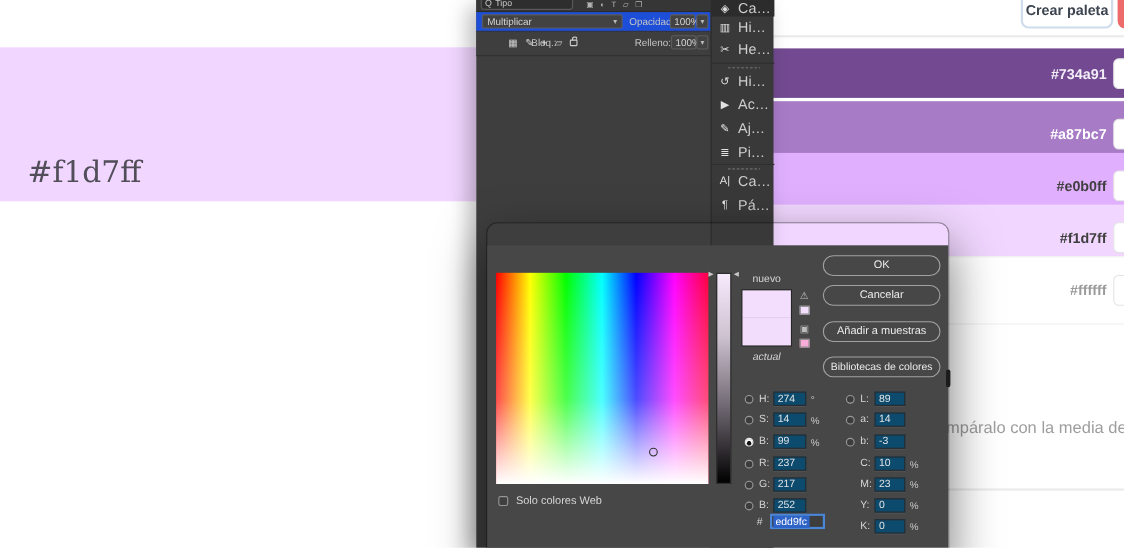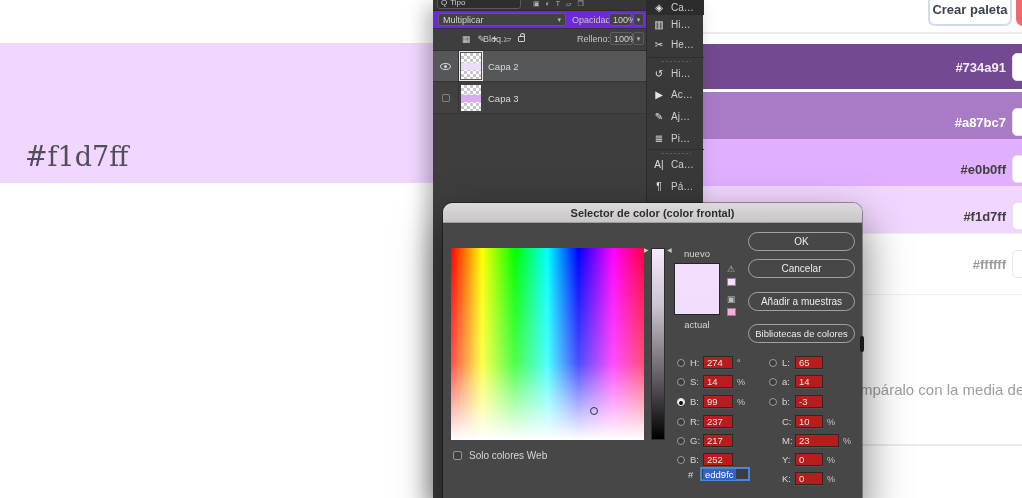"Ca…" .dock-label { font-size: 10px -> 13px }
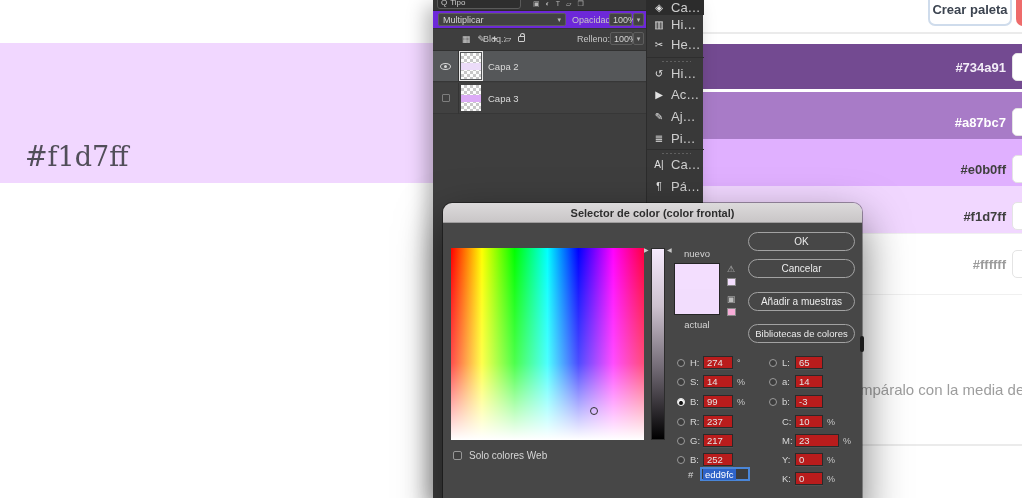"Multiplicar" .ps-row-blend { background: #6d28d9 -> #1d4ed8 }
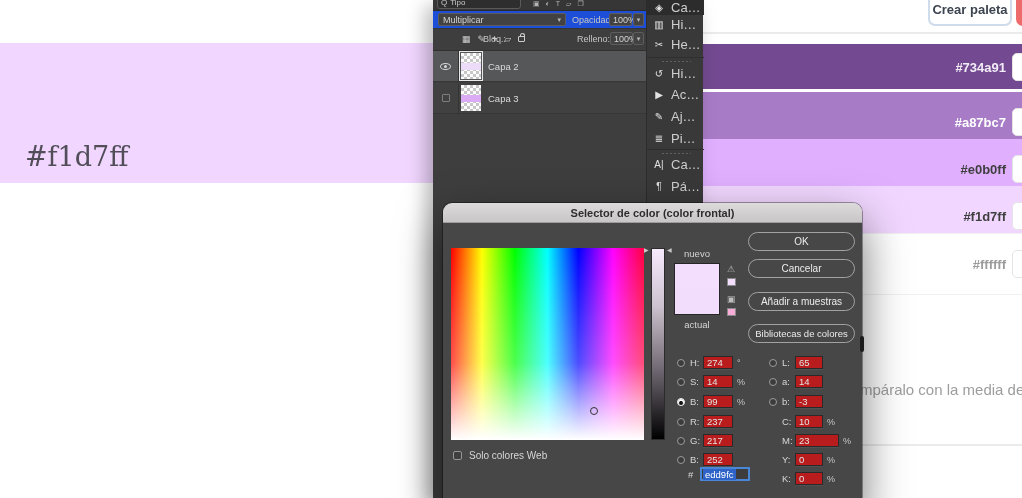"Capa 2" div.abs { html: <div> <span> <span></span> </span> <span></span> <span>Capa 2</span> </div> -> none }
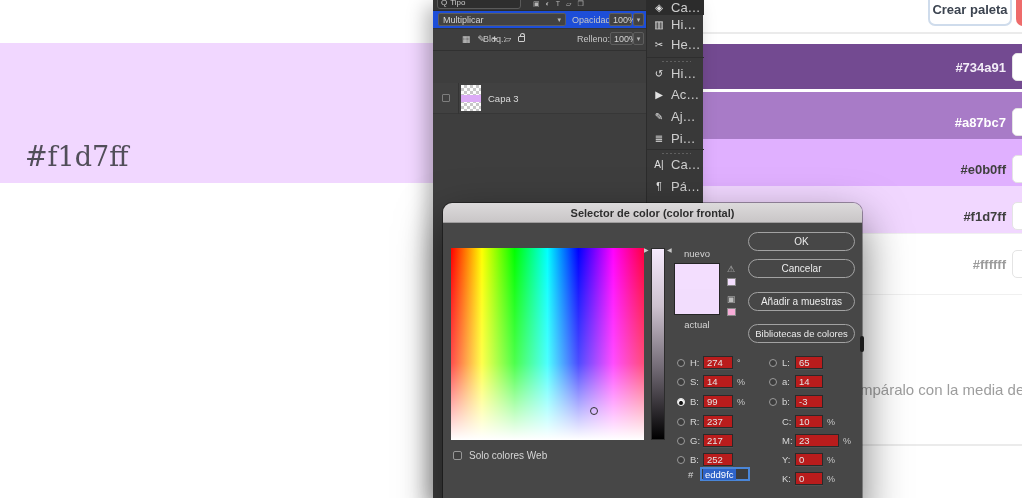"Capa 3" div.abs { html: <div> <span> <span></span> </span> <span></span> <span>Capa 3</span> </div> -> none }
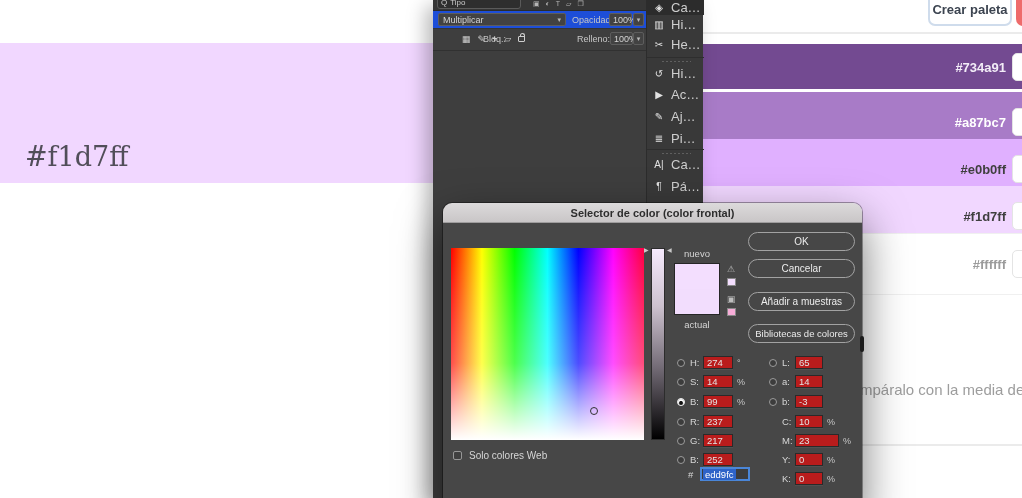"Selector de color (color frontal)" div.dlg-title { html: <div>Selector de color (color frontal)</div> -> none }
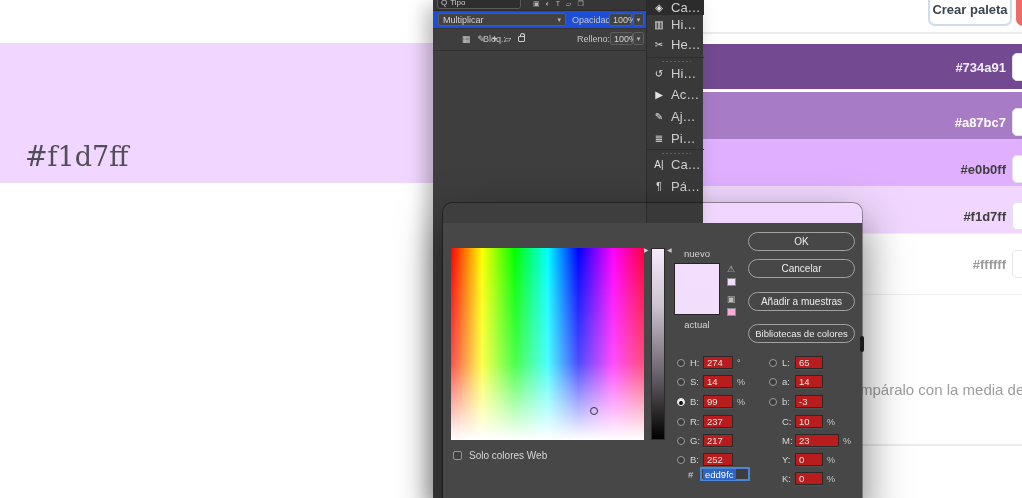"actual" div.abs { font-style: none -> italic }
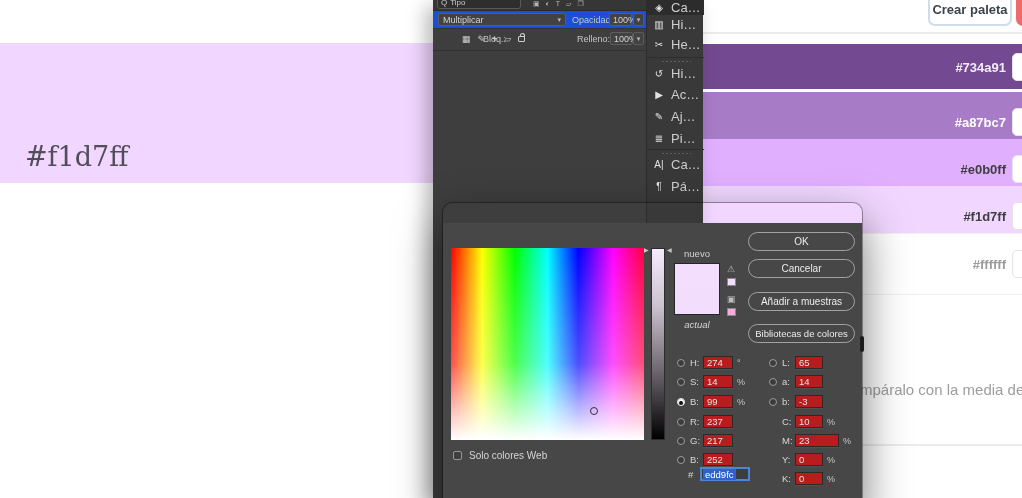"274" .finput { background: #b91c1c -> #0c4a6e }
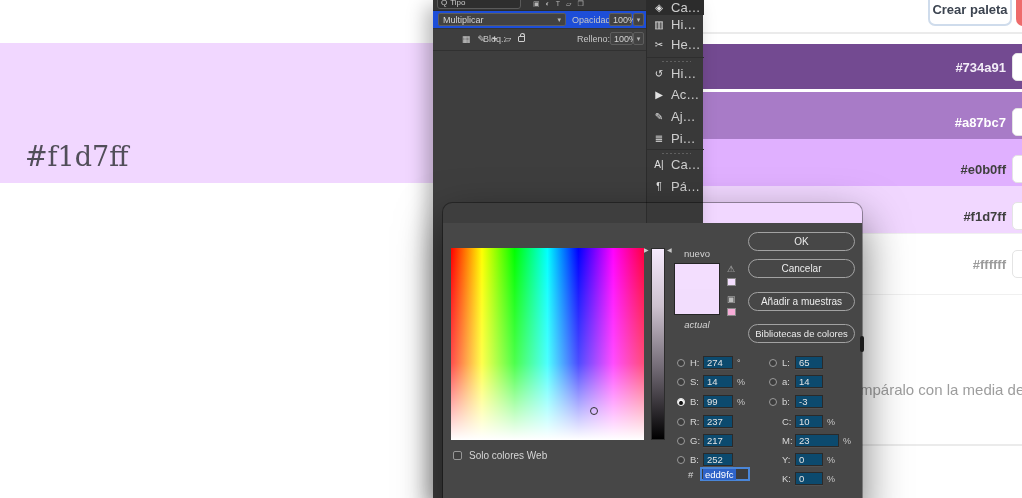"65" span.finput { text: 65 -> 89 }
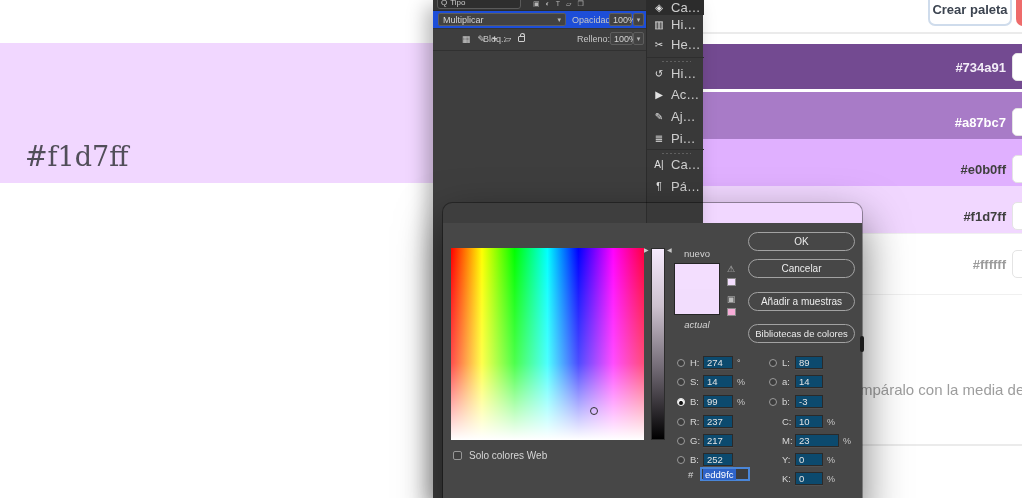"23" span.finput { width: 44px -> 28px }
